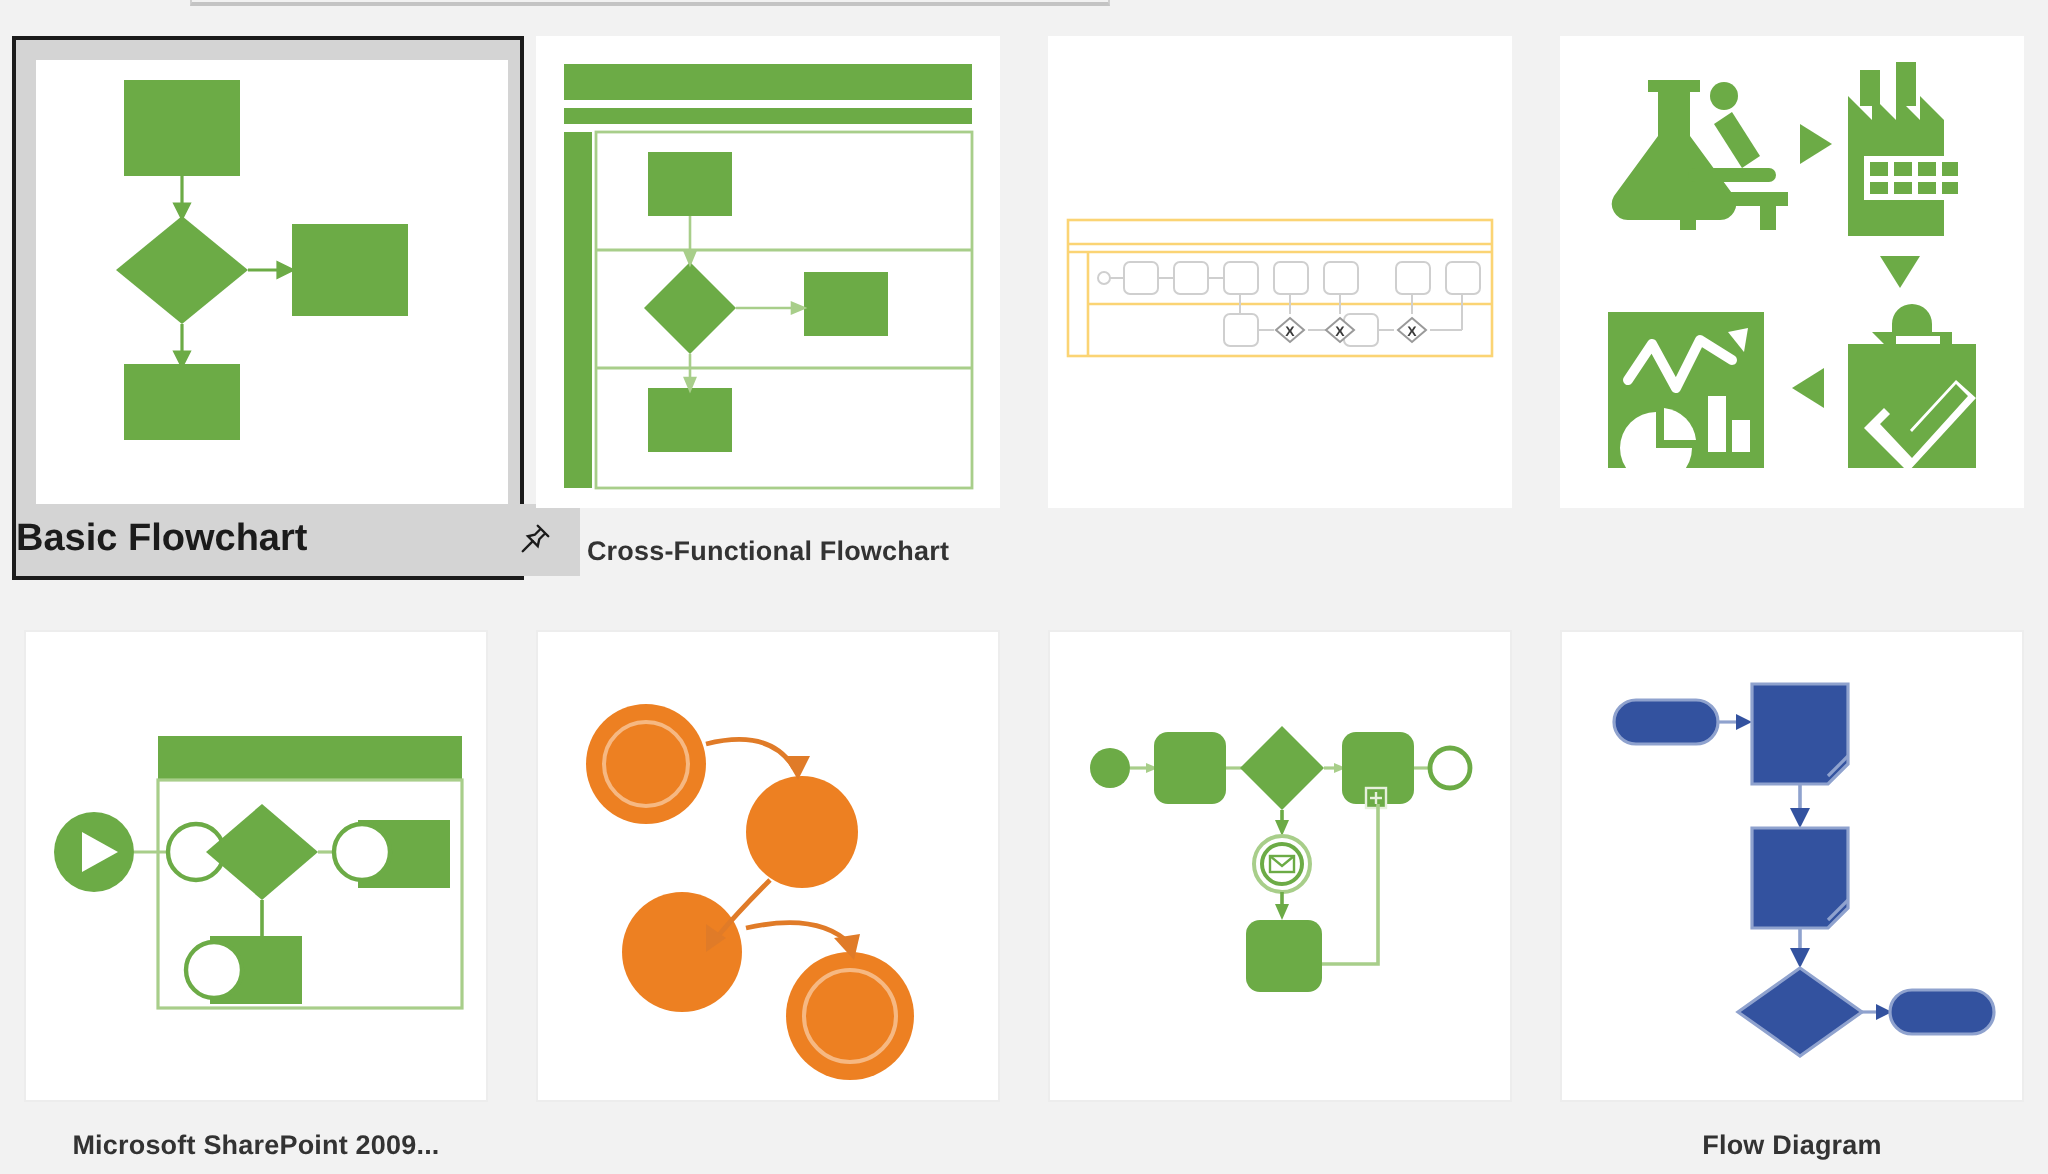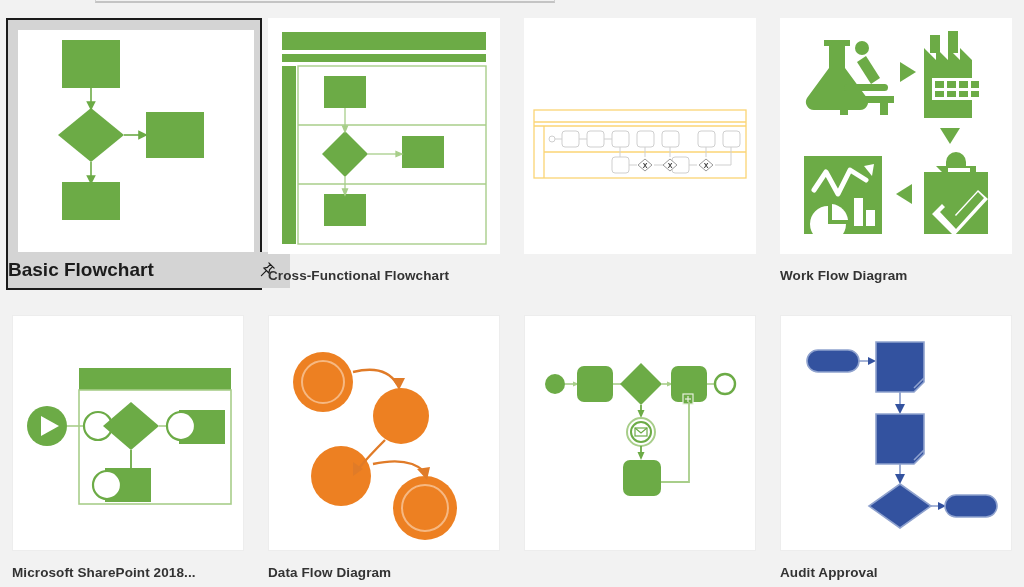"Cross-Functional Flowchart" .caption { text-align: none -> center }
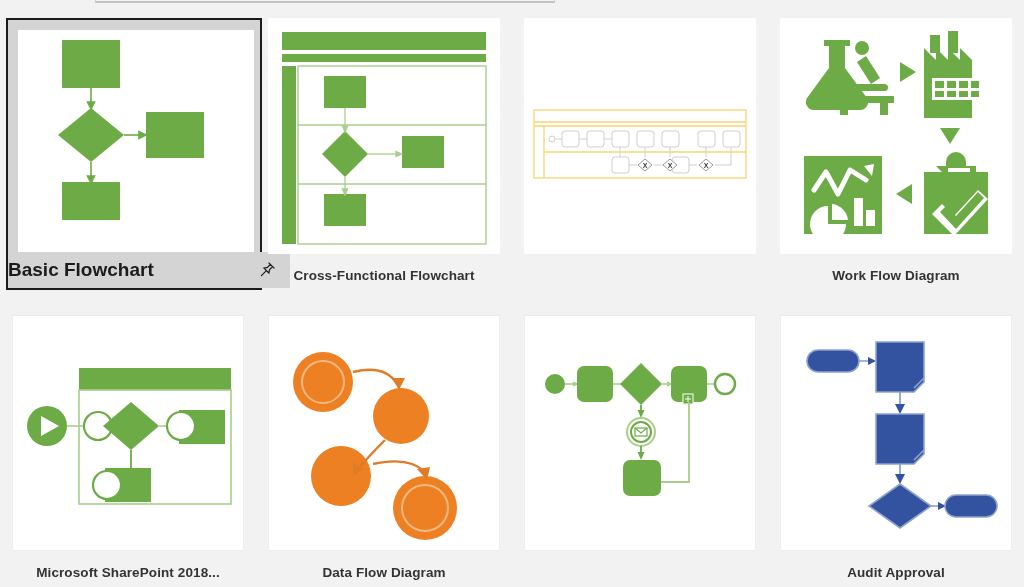"Work Flow Diagram" div.caption { html: <div>Work Flow Diagram</div> -> none }
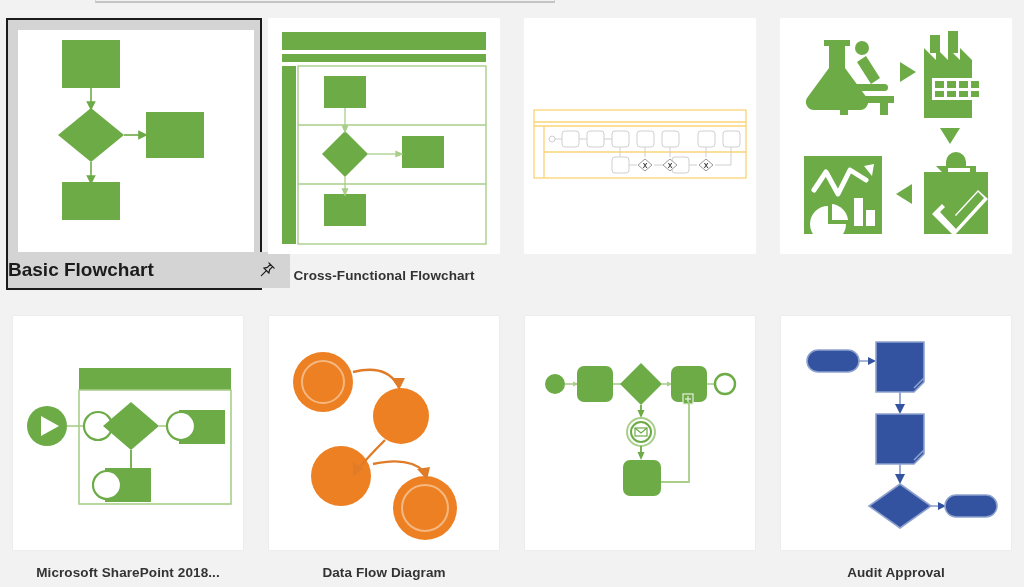"Microsoft SharePoint 2018..." div.caption { text: 2018 -> 2009 }
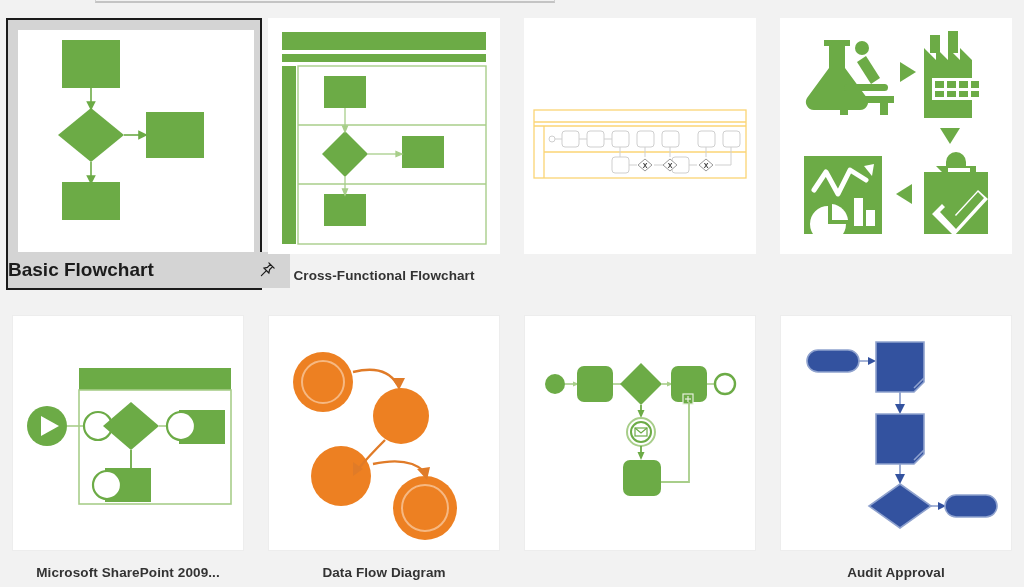"Data Flow Diagram" div.caption { html: <div>Data Flow Diagram</div> -> none }
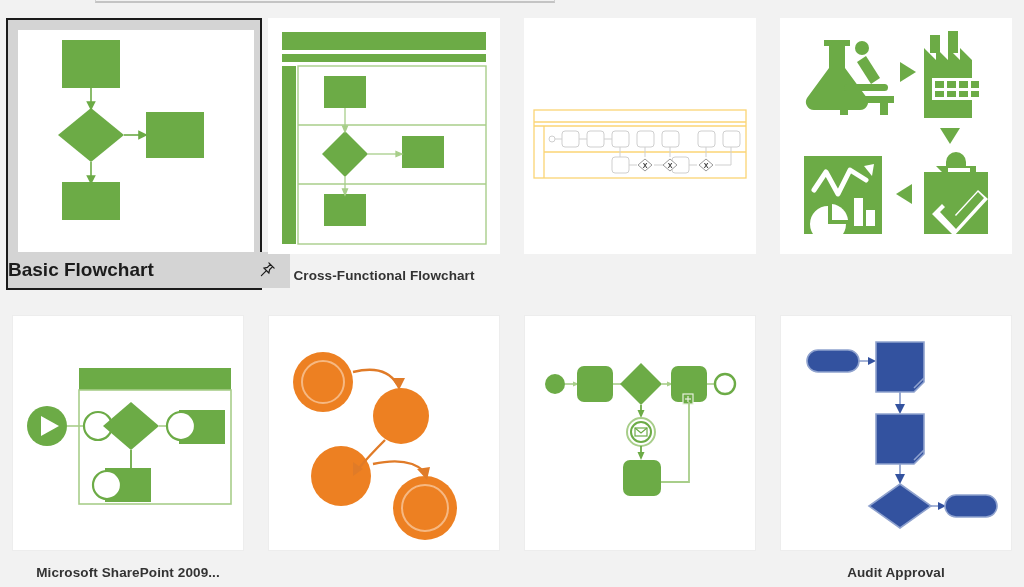"Audit Approval" div.caption { text: Audit Approval -> Flow Diagram }
